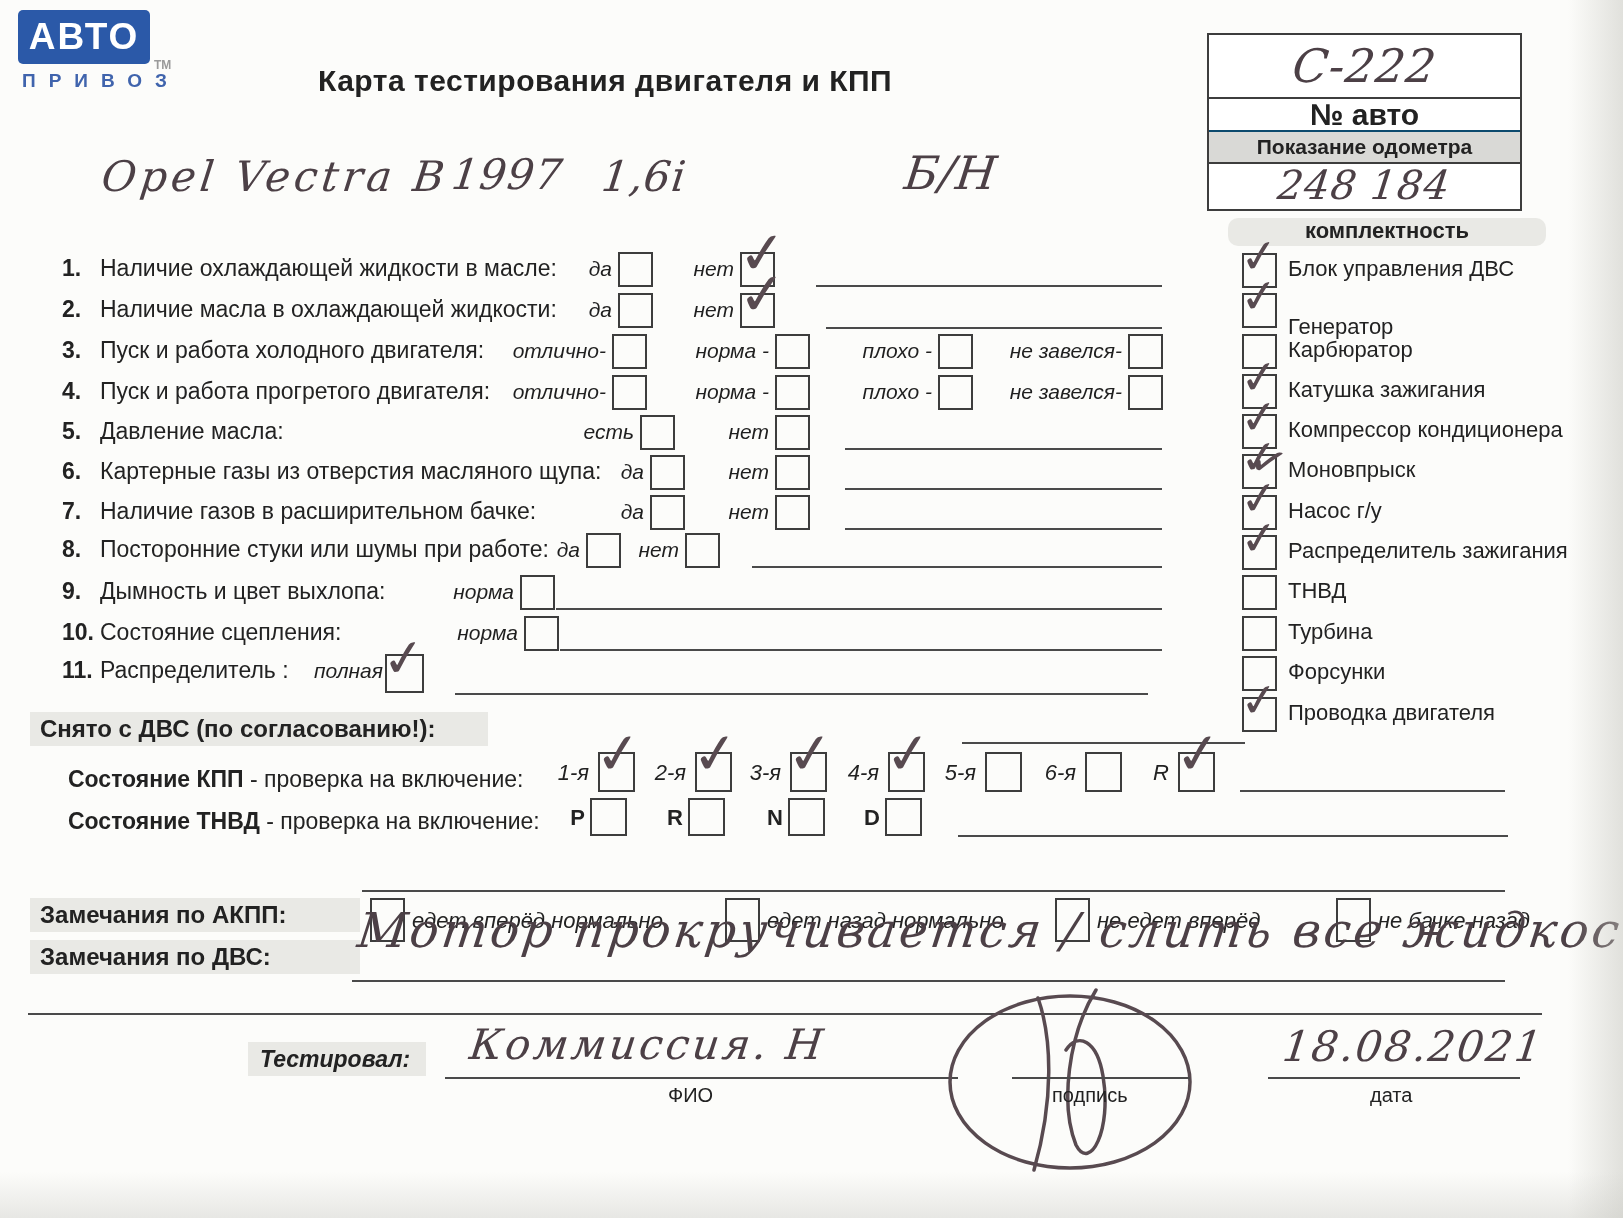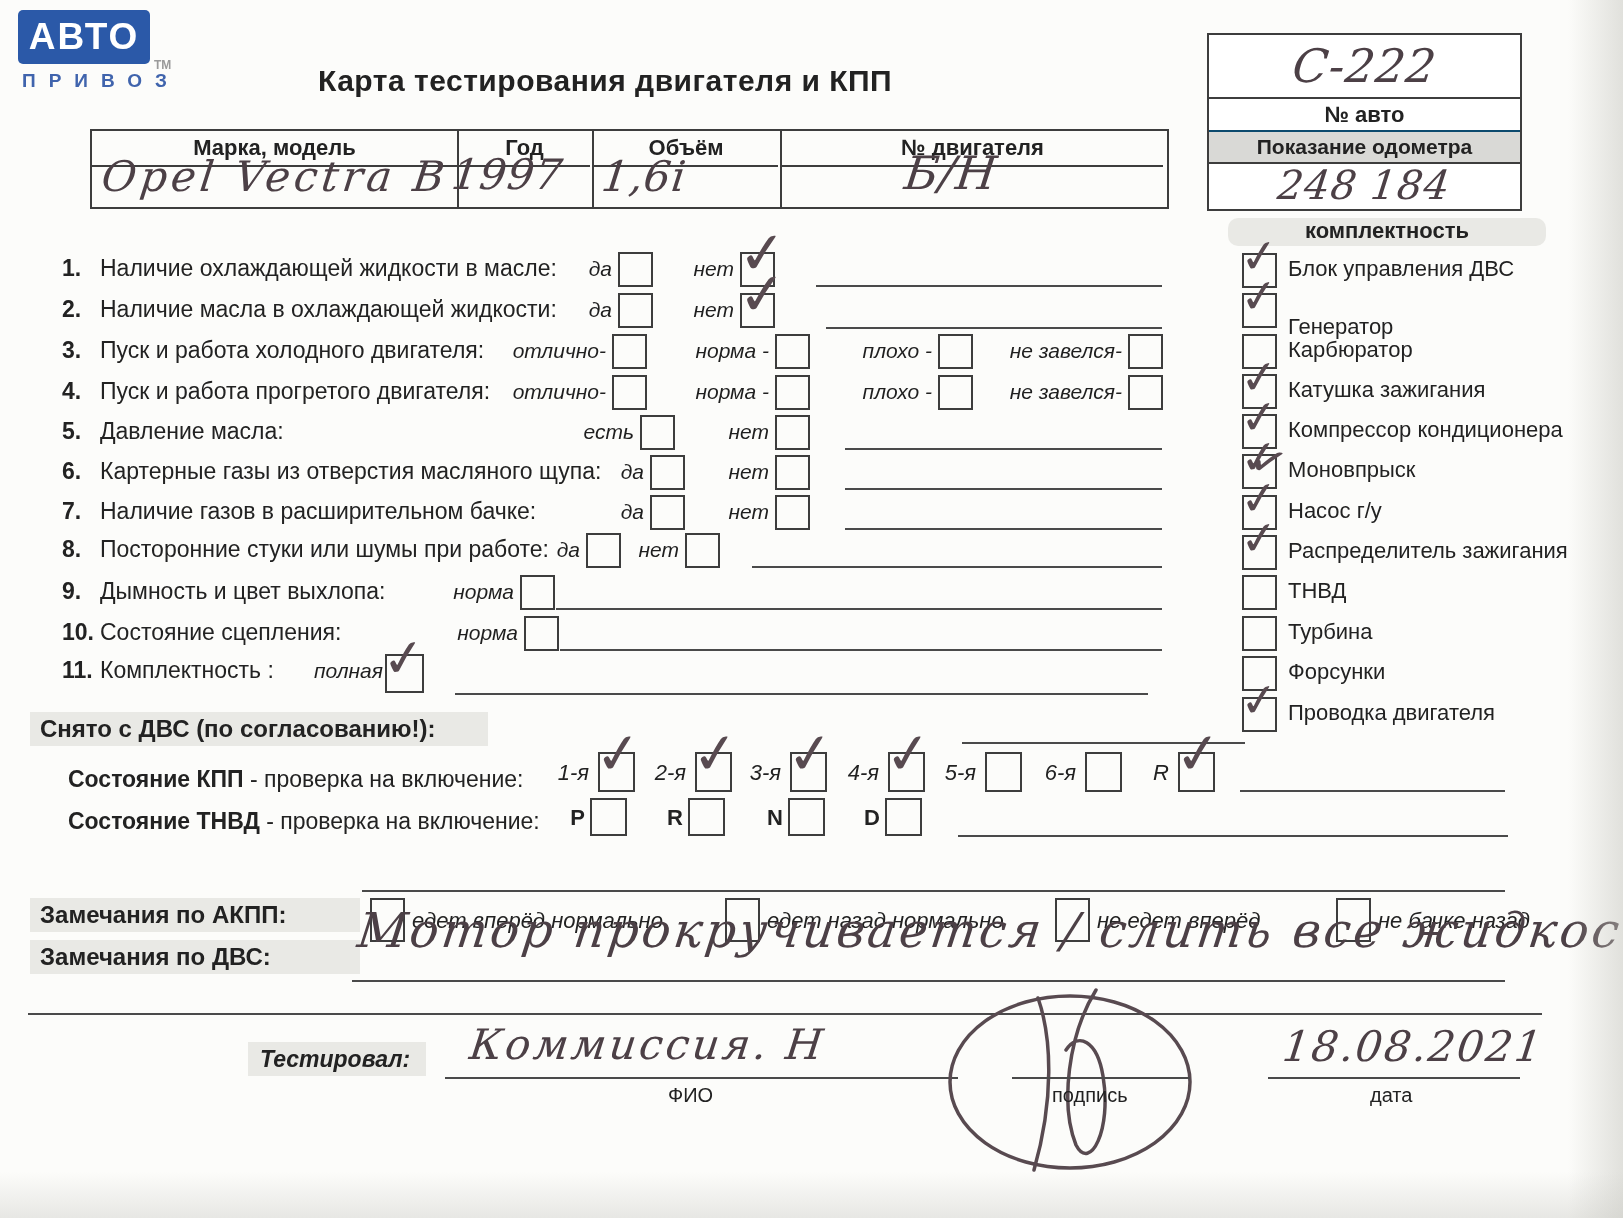"№ авто" div.rrow { font-size: 22px -> 30px }
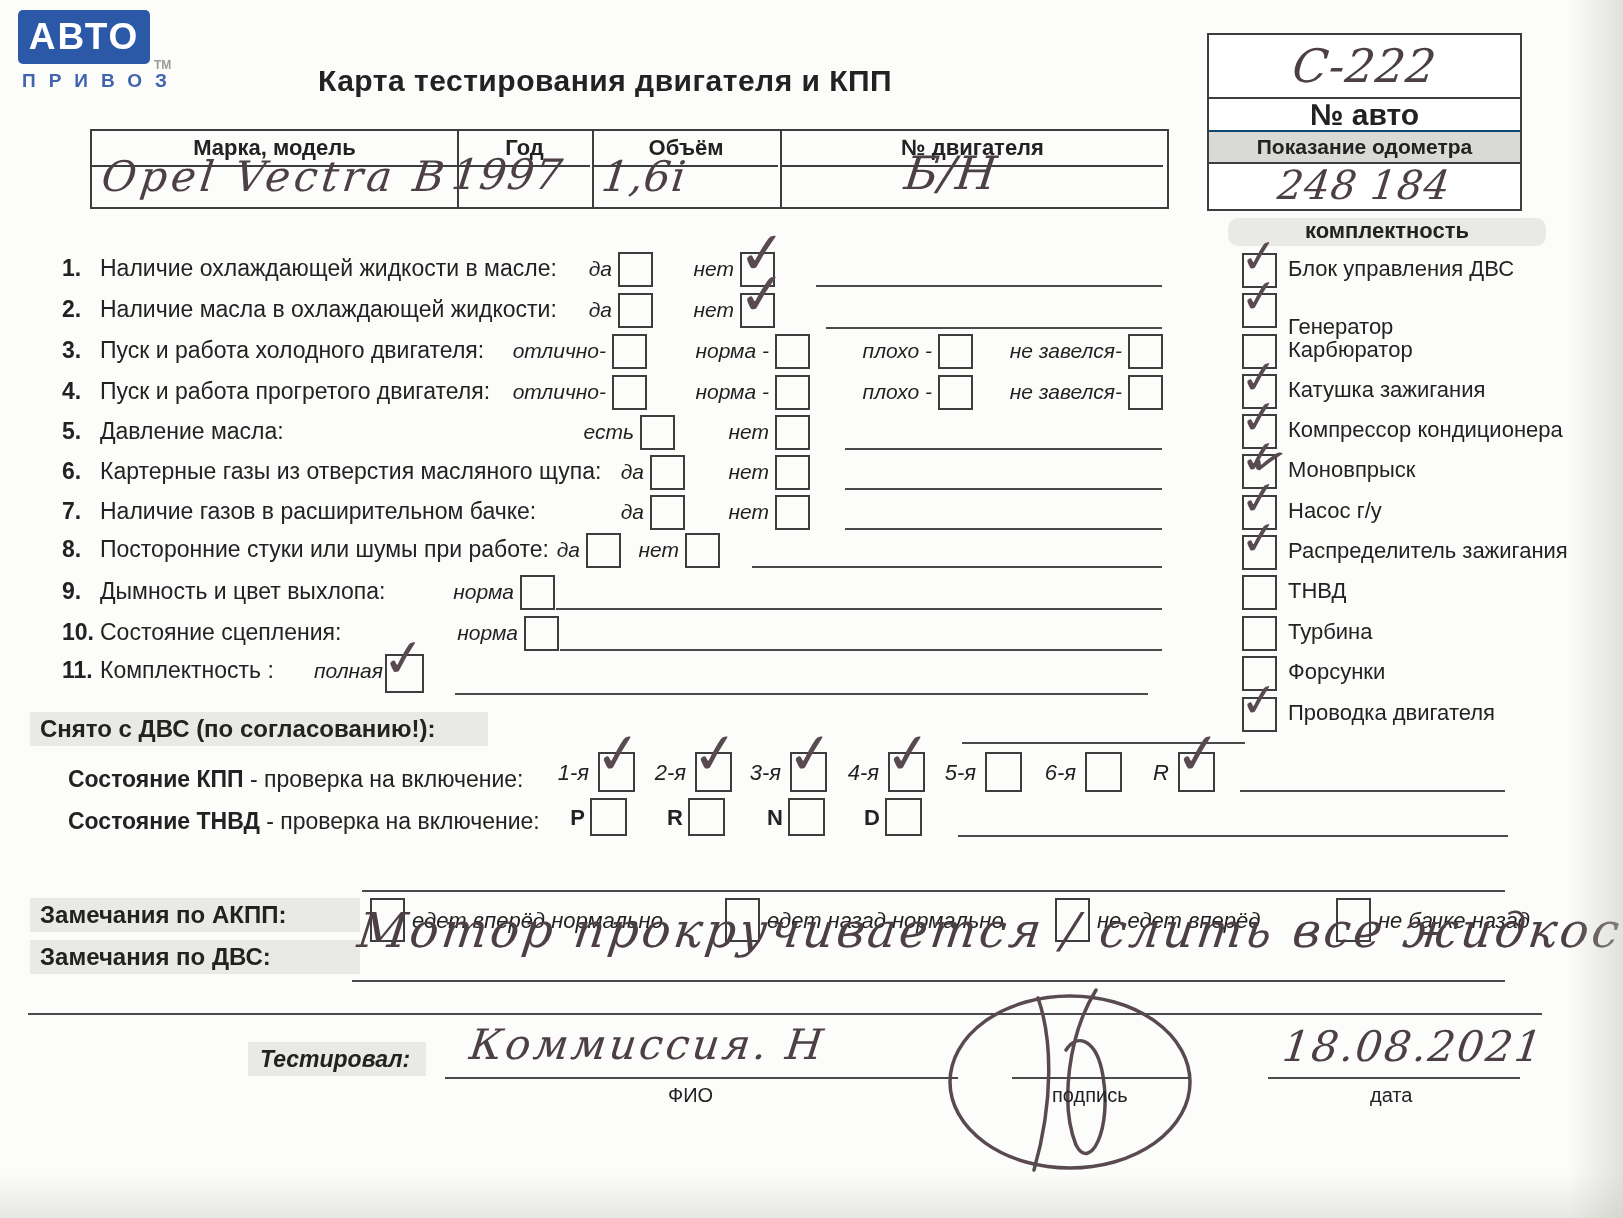"Марка, модель" div.tbl { html: <div> <div></div> <div></div> <div></div> <div> <span>Марка, модель</span> </div> <div> <span>Год</span> </div> <div> <span>Объём</span> </div> <div> <span>№ двигателя</span> </div> </div> -> none }
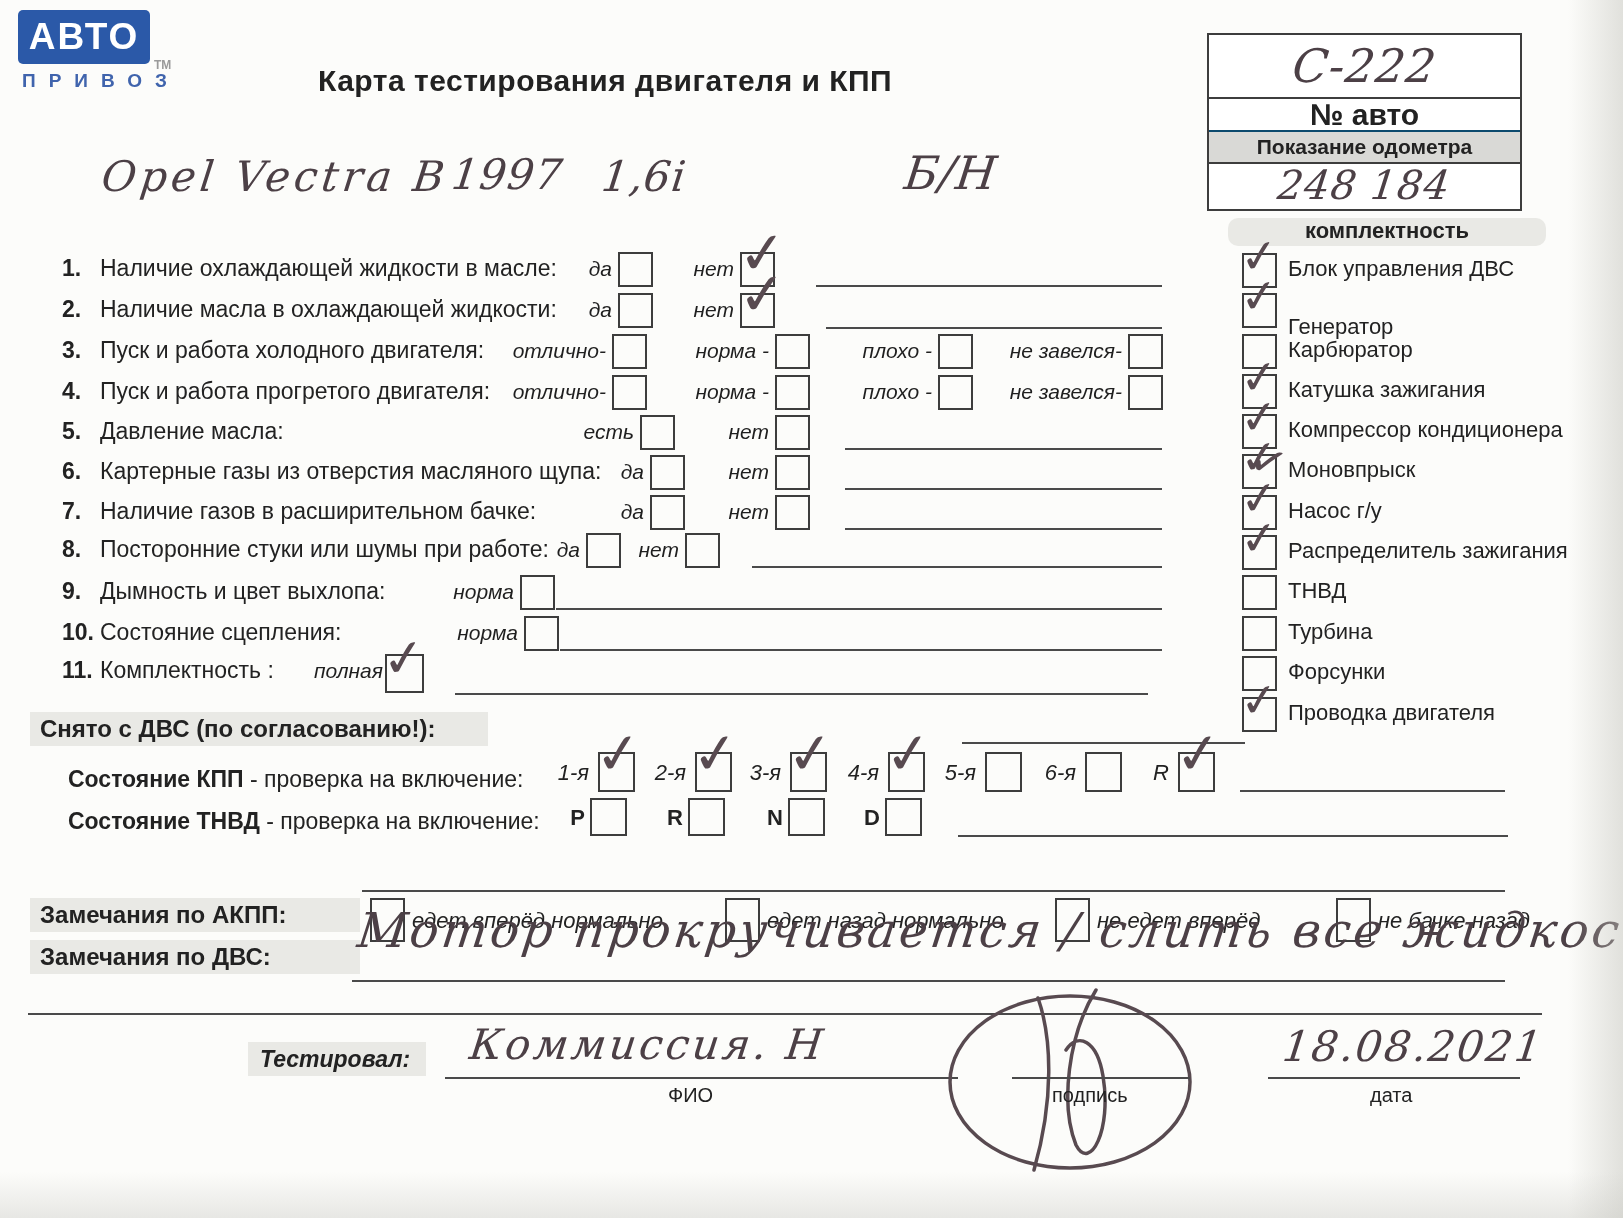"Комплектность :" span.lab { text: Комплектность -> Распределитель }
